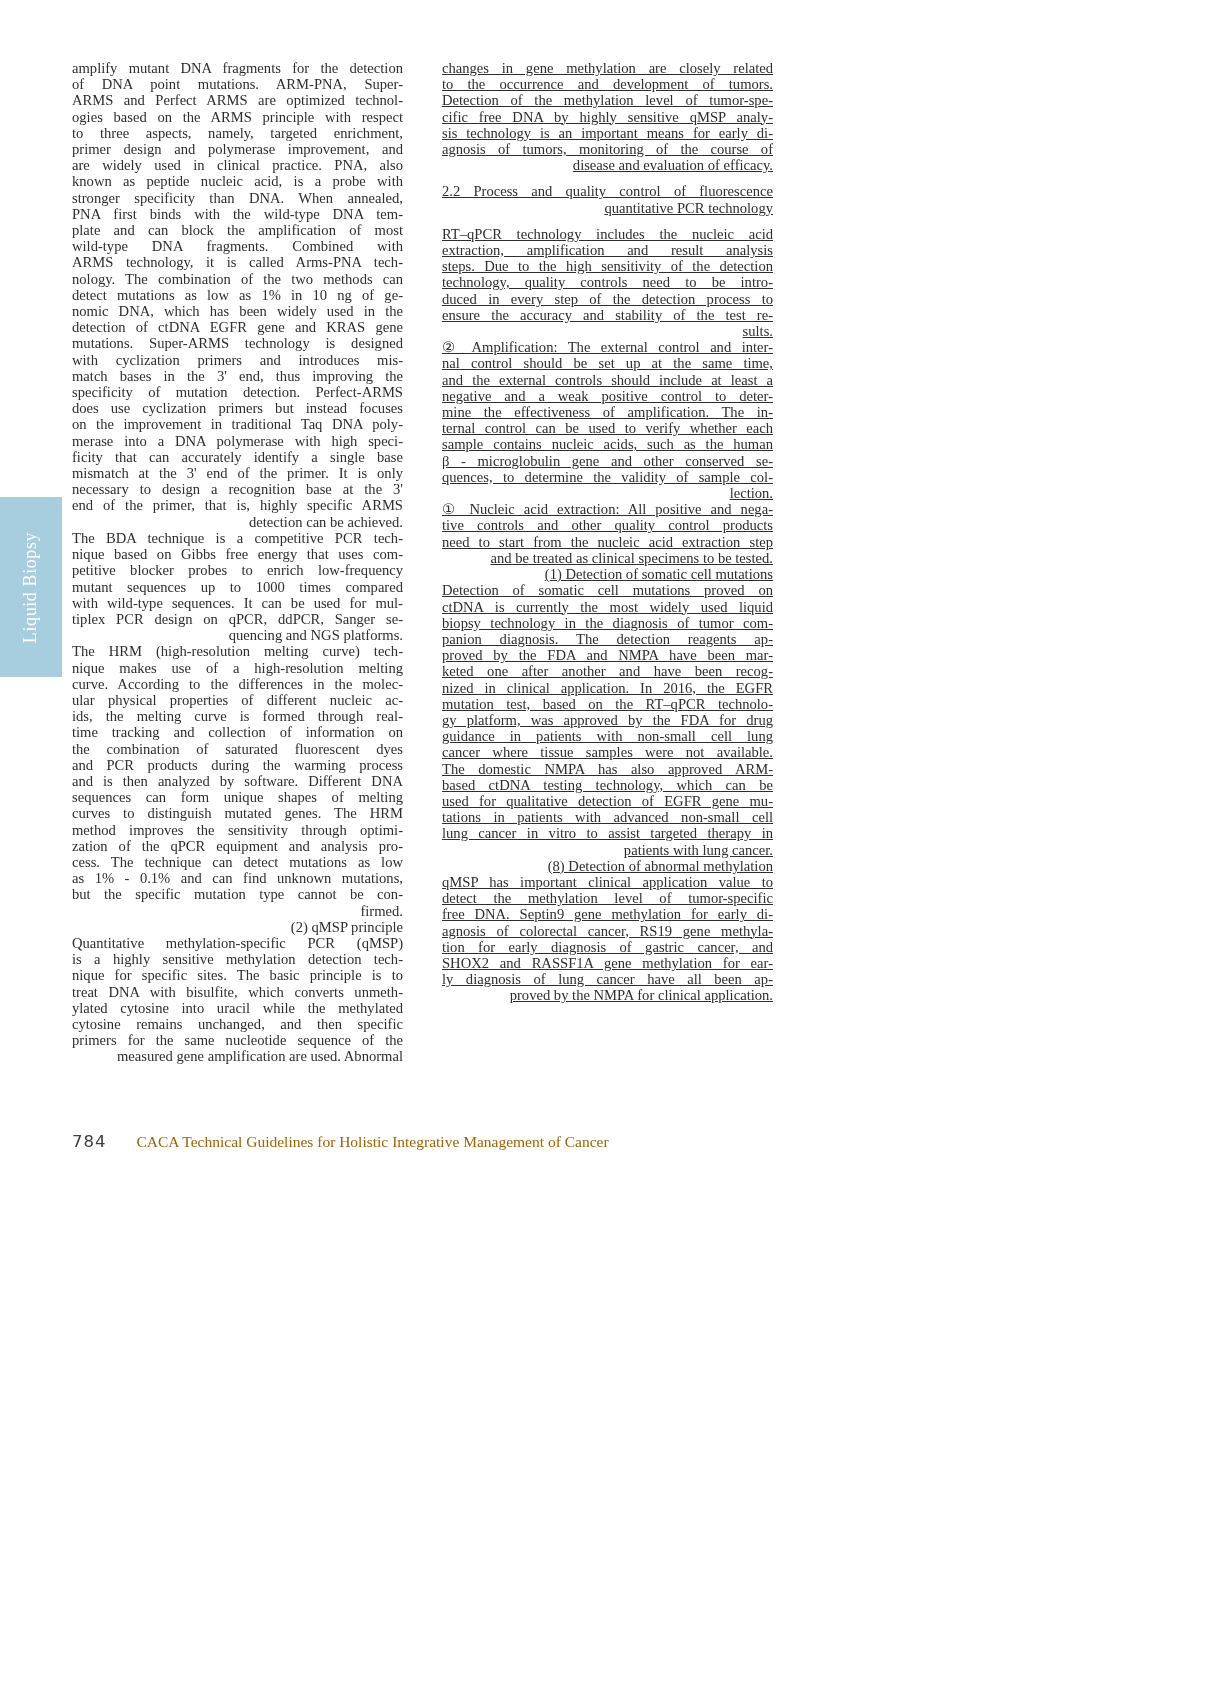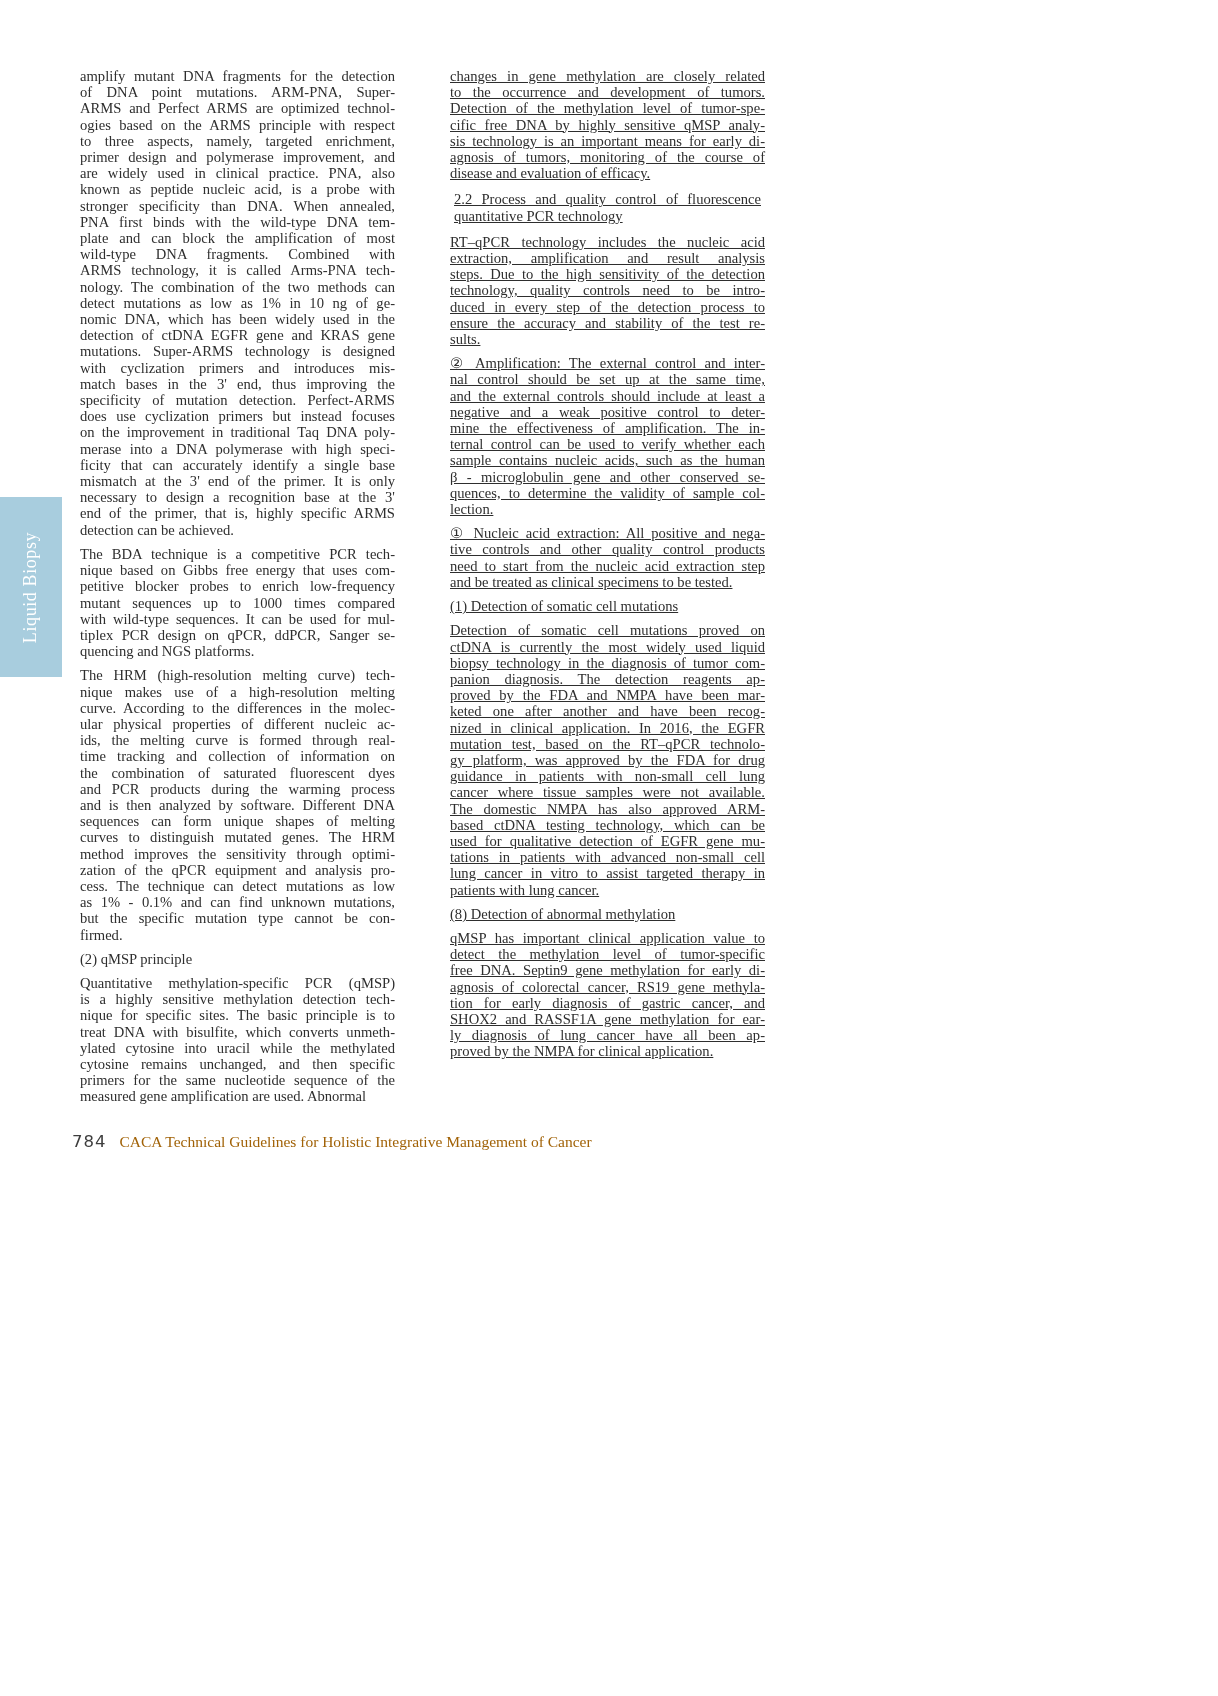"amplify mutant DNA fragments for" .block { margin: 8px -> 0 }
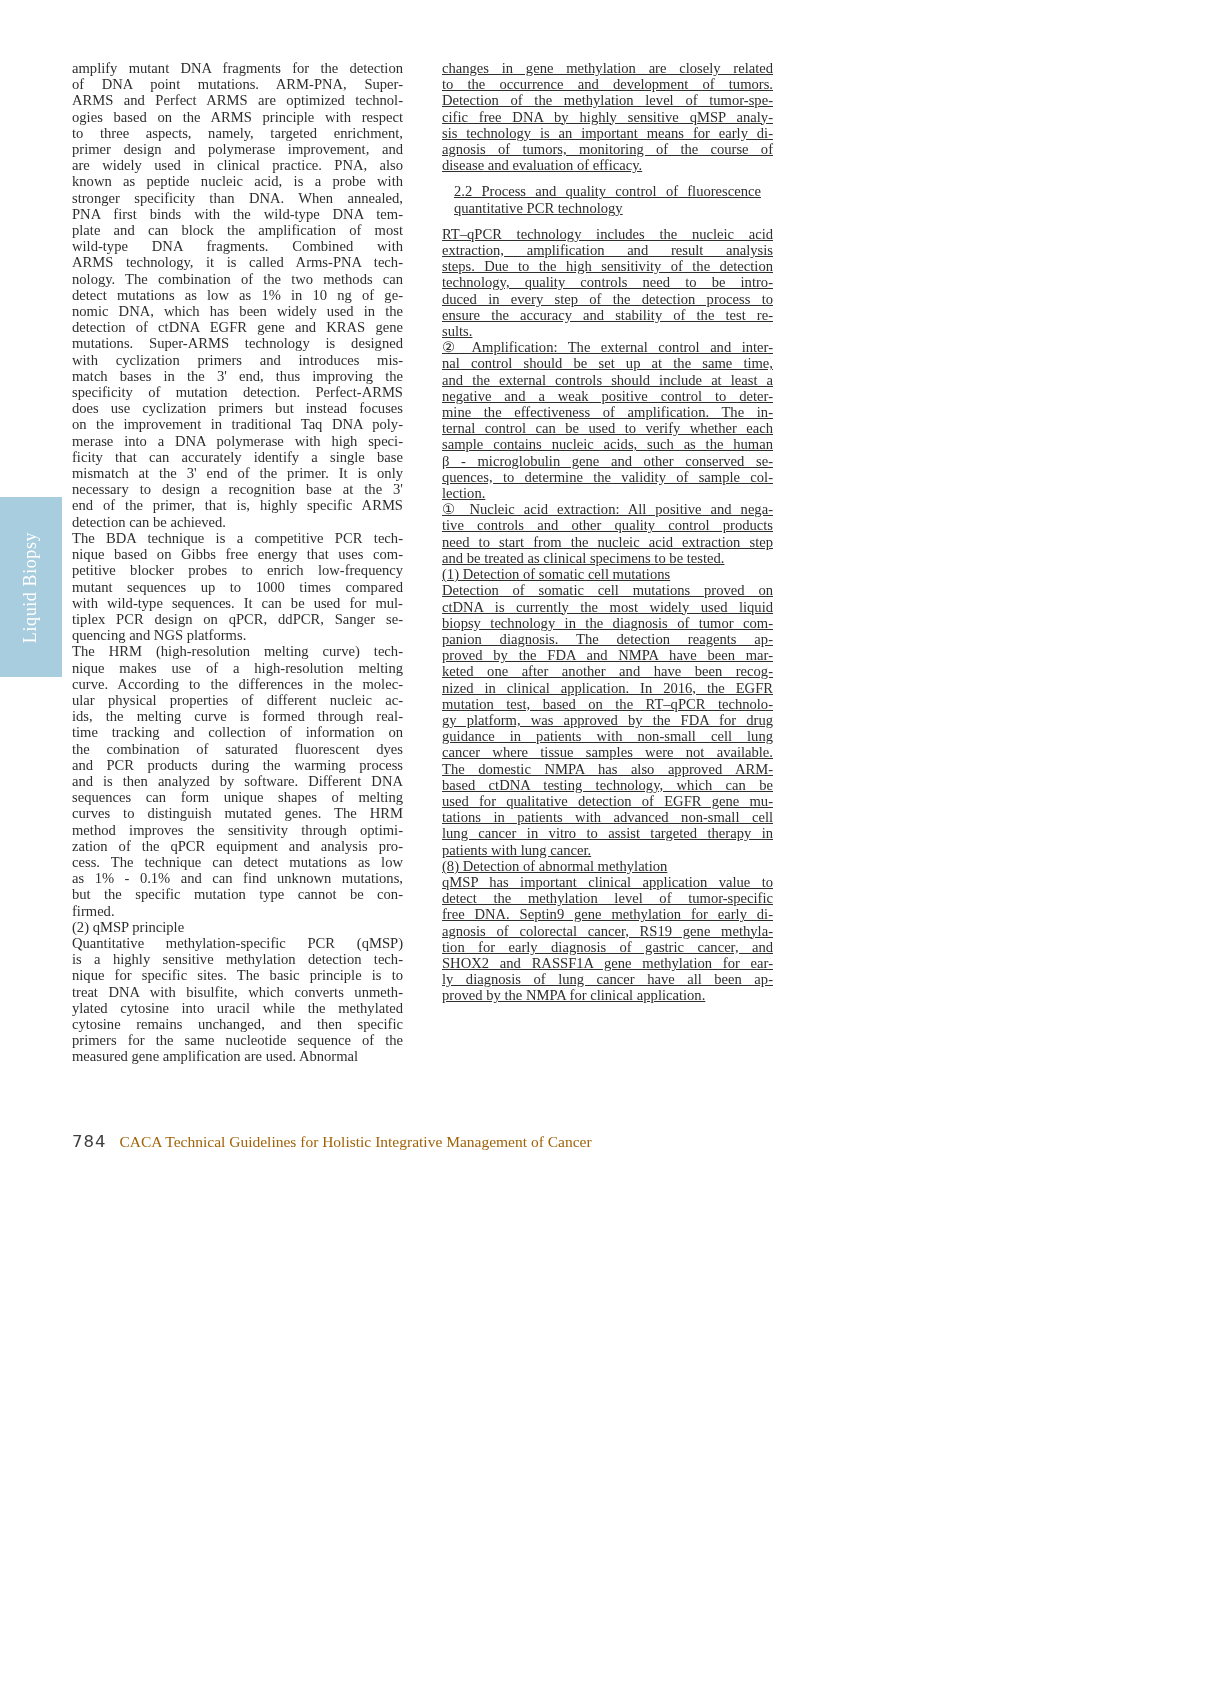"disease and evaluation of efficacy." .line.end { text-align: left -> right }
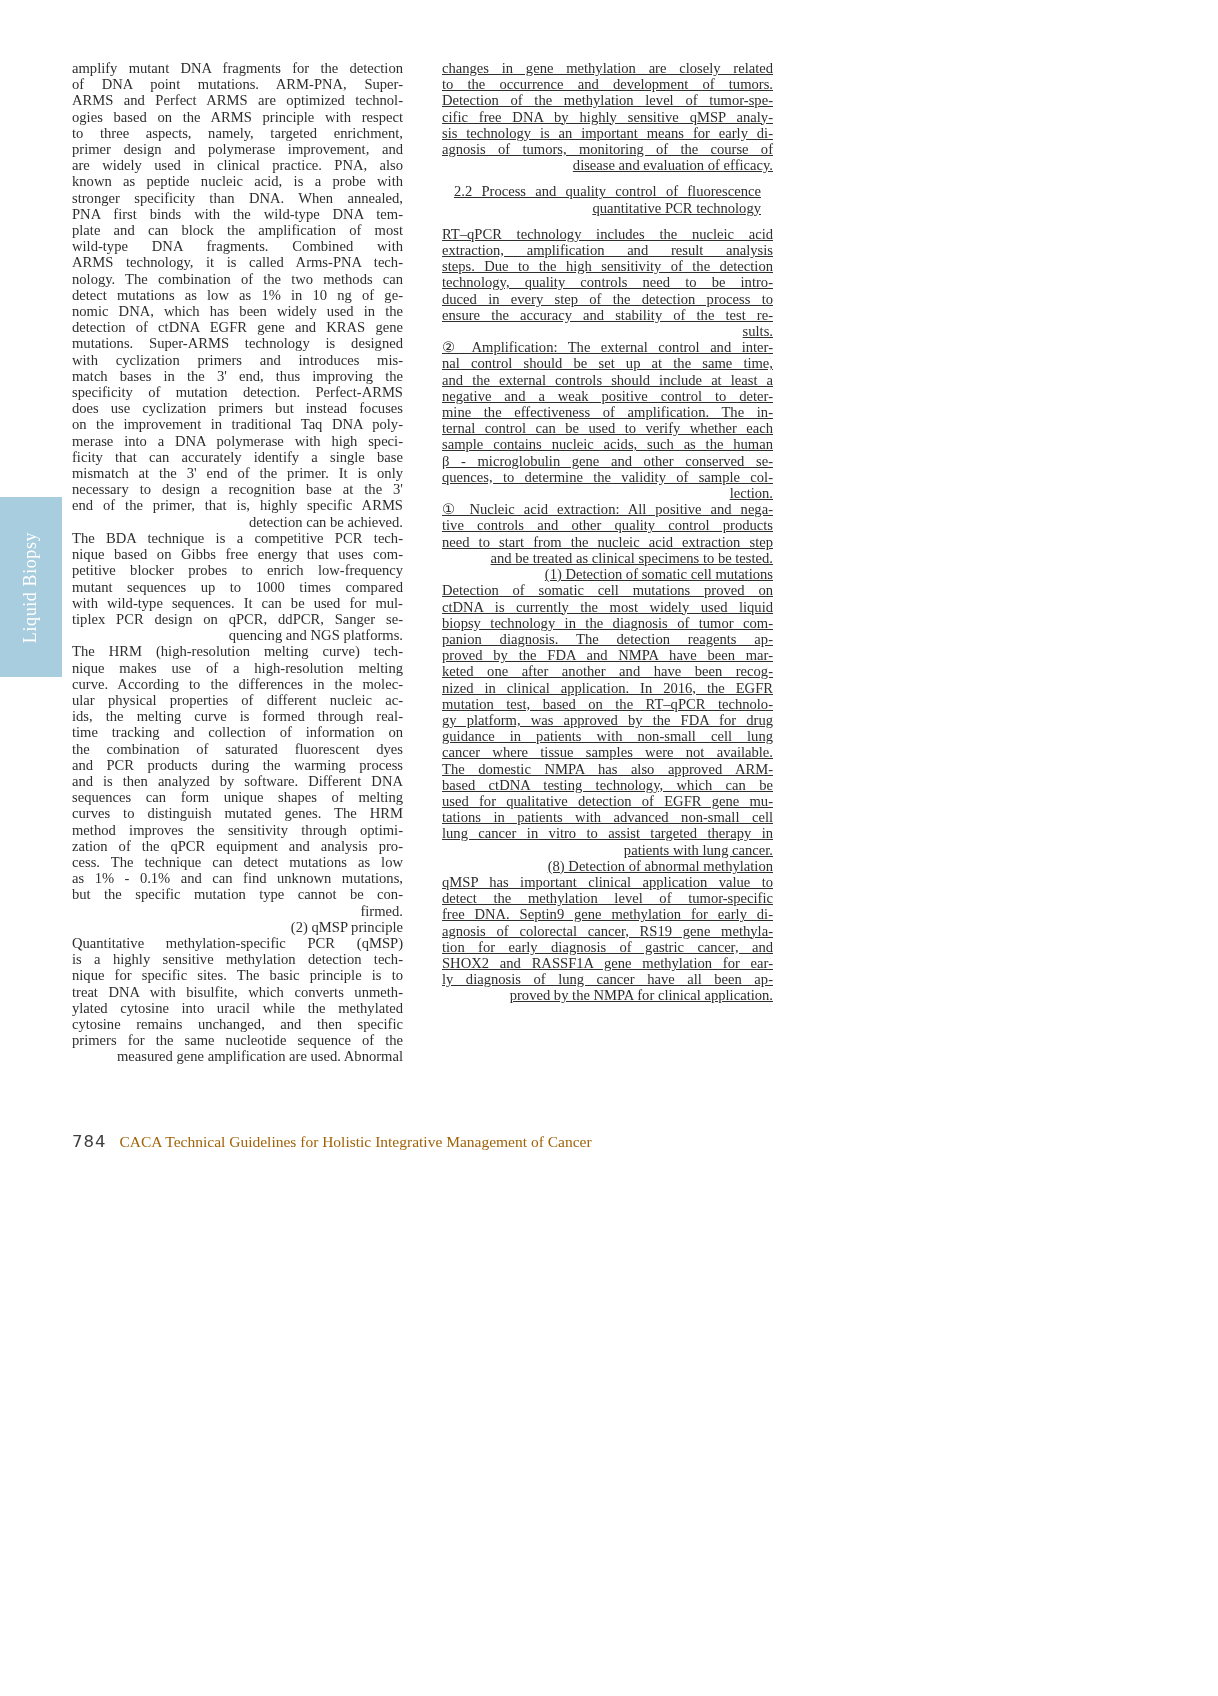"2.2 Process and quality control" .block-h { margin: 10px 12px -> 10px 0 }
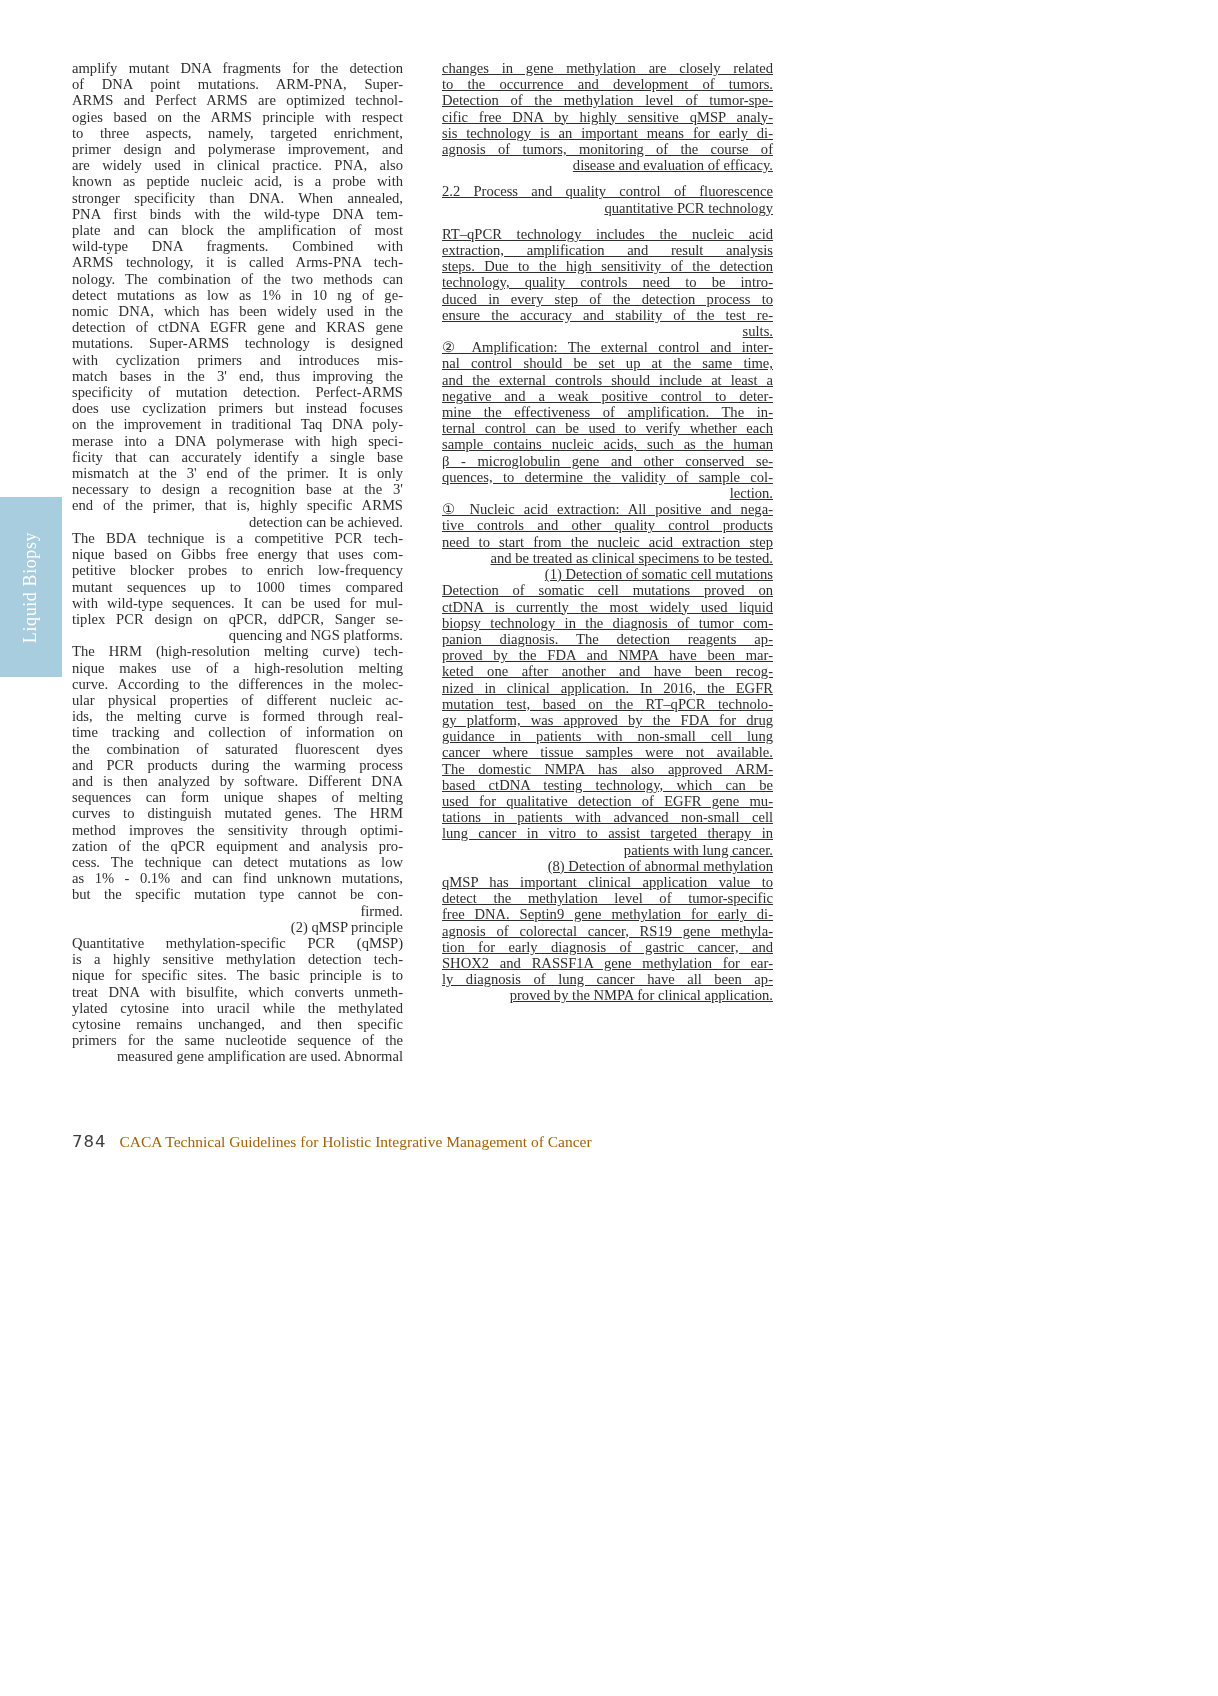"784" .footer { gap: 13px -> 30px }
